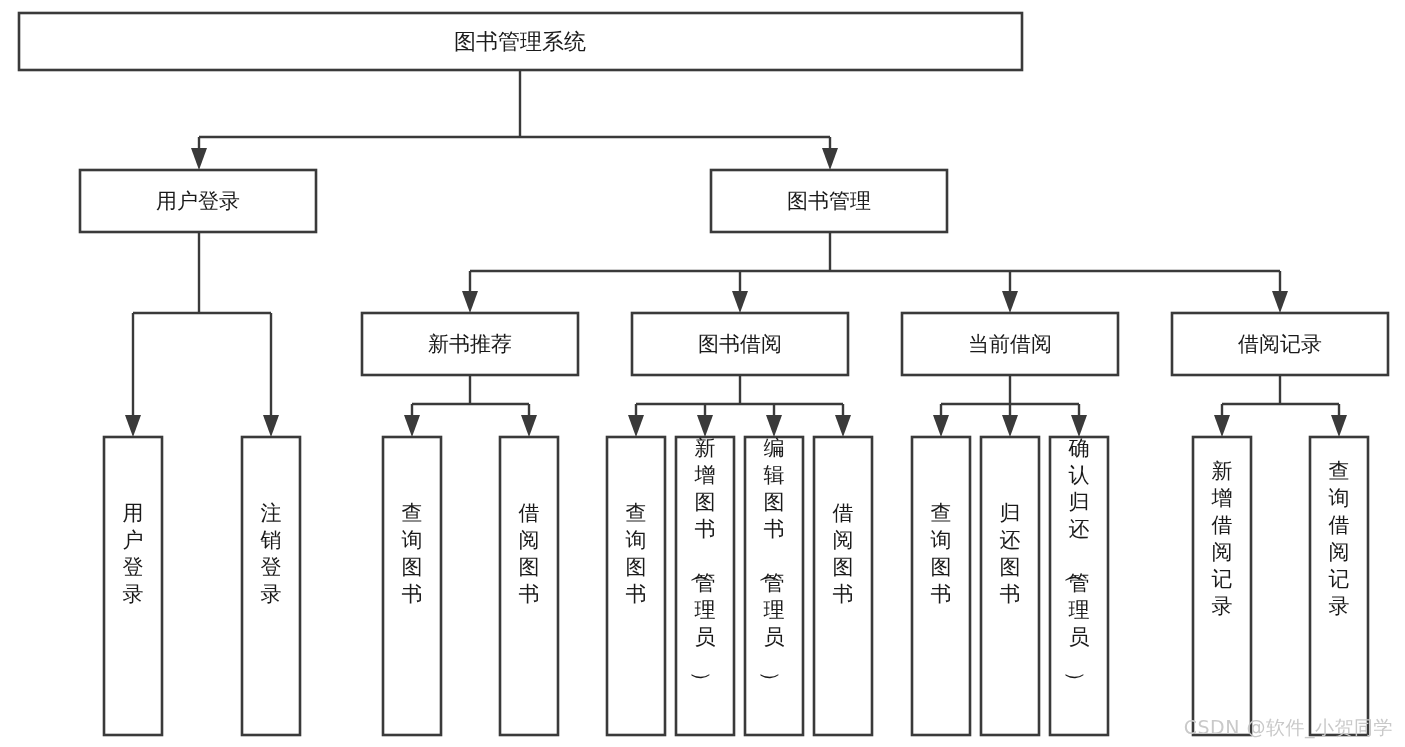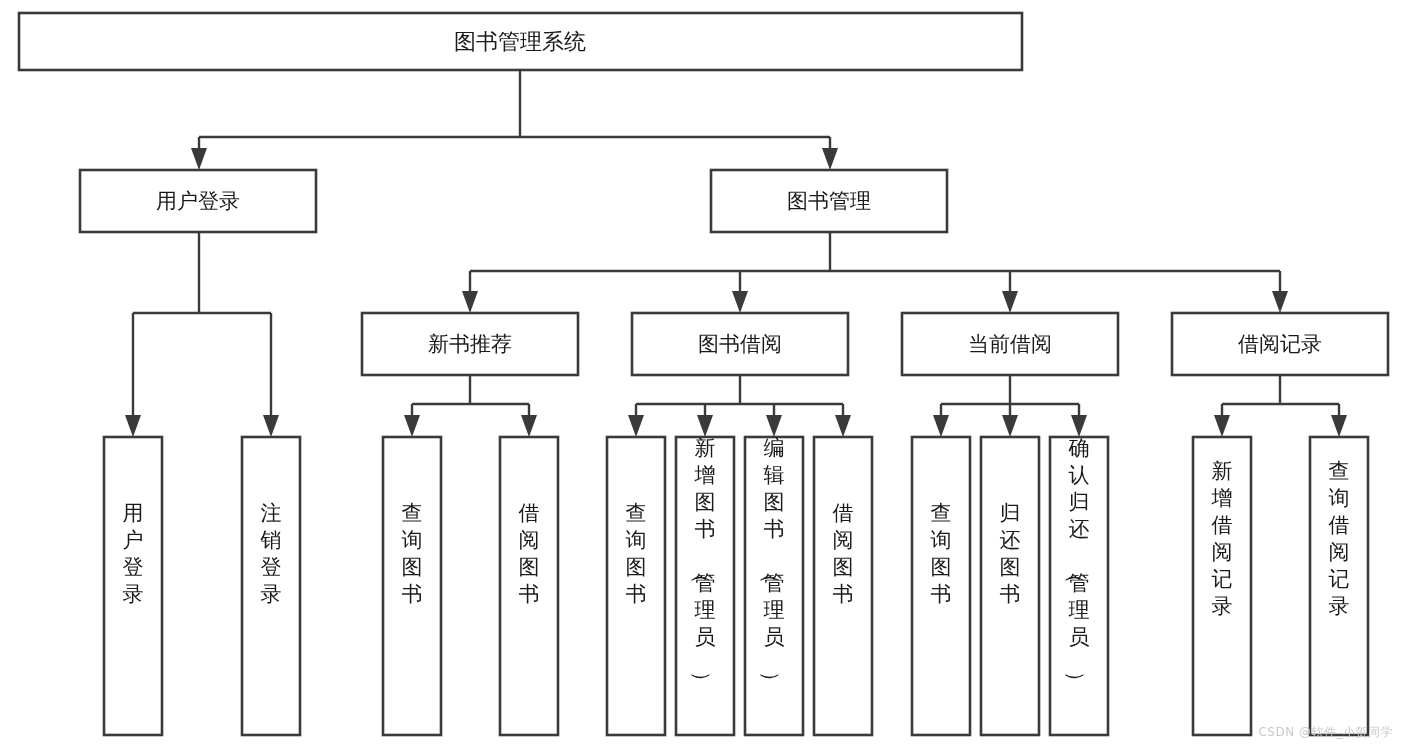"CSDN @软件_小贺同学" .watermark { font-size: 12px -> 19px }
